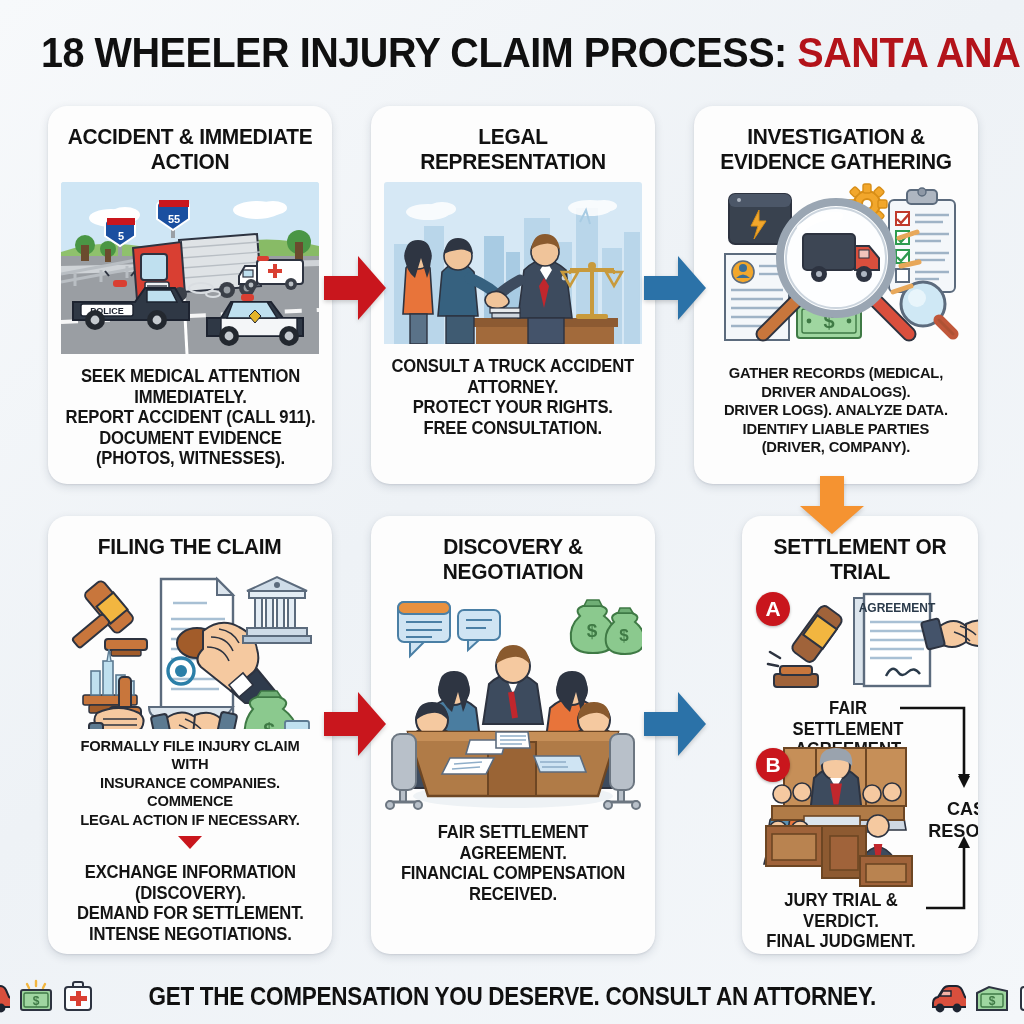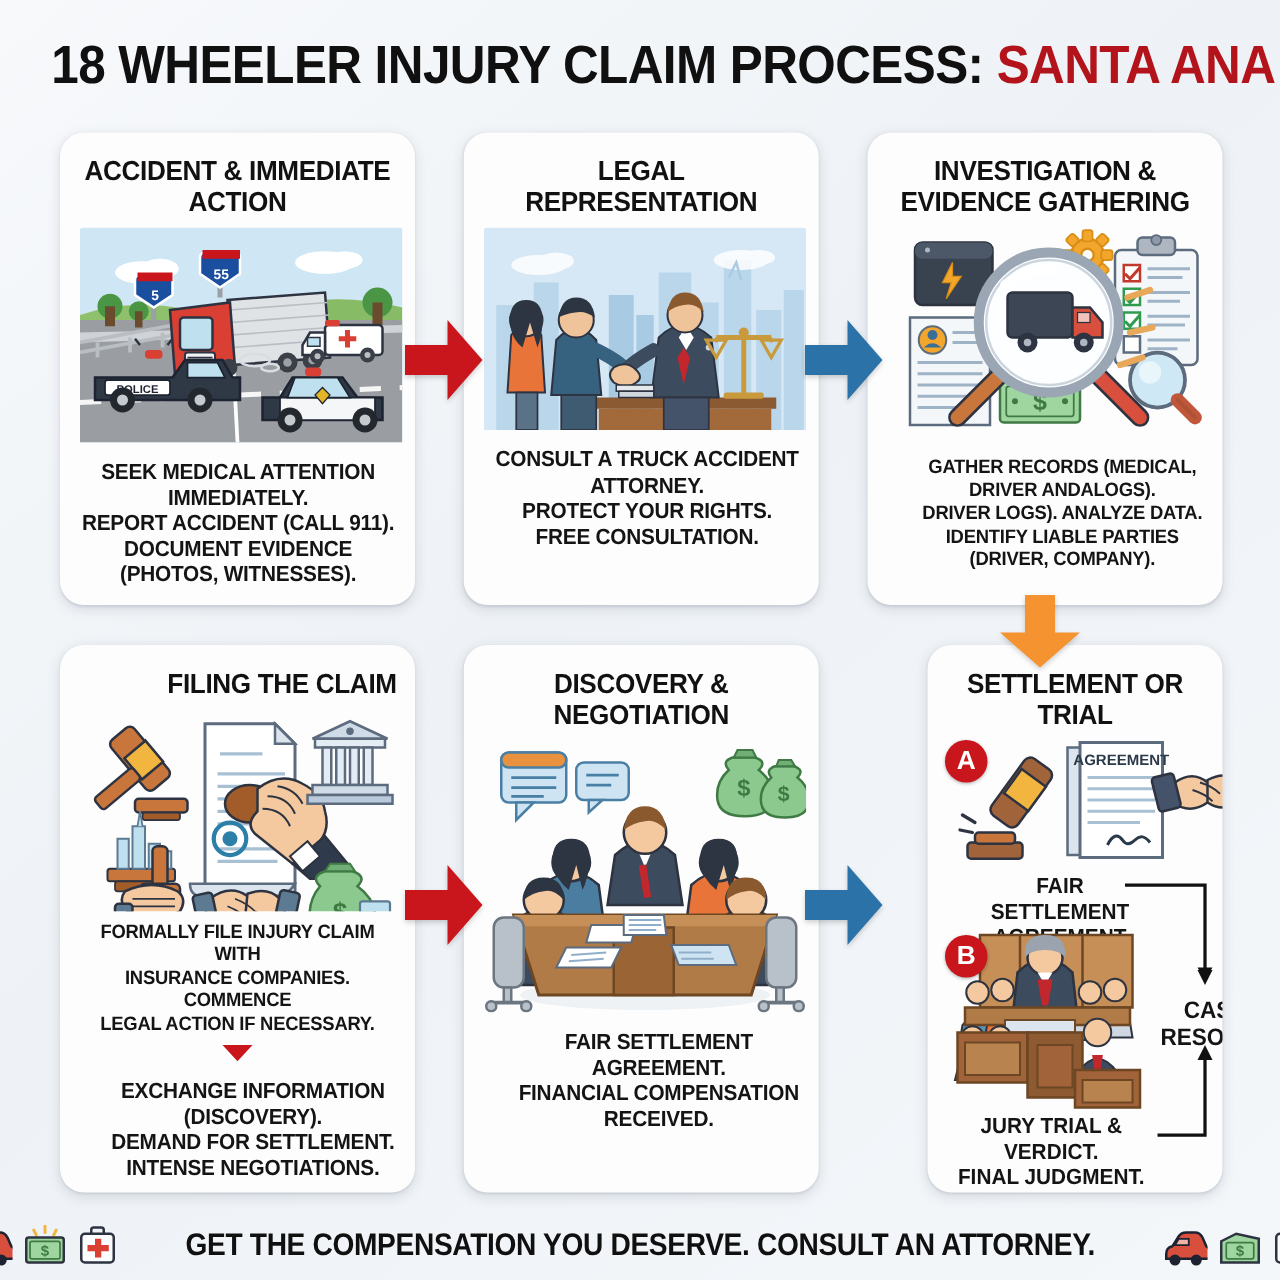"ACCIDENT & IMMEDIATE ACTION" .card { align-items: flex-end -> center }
